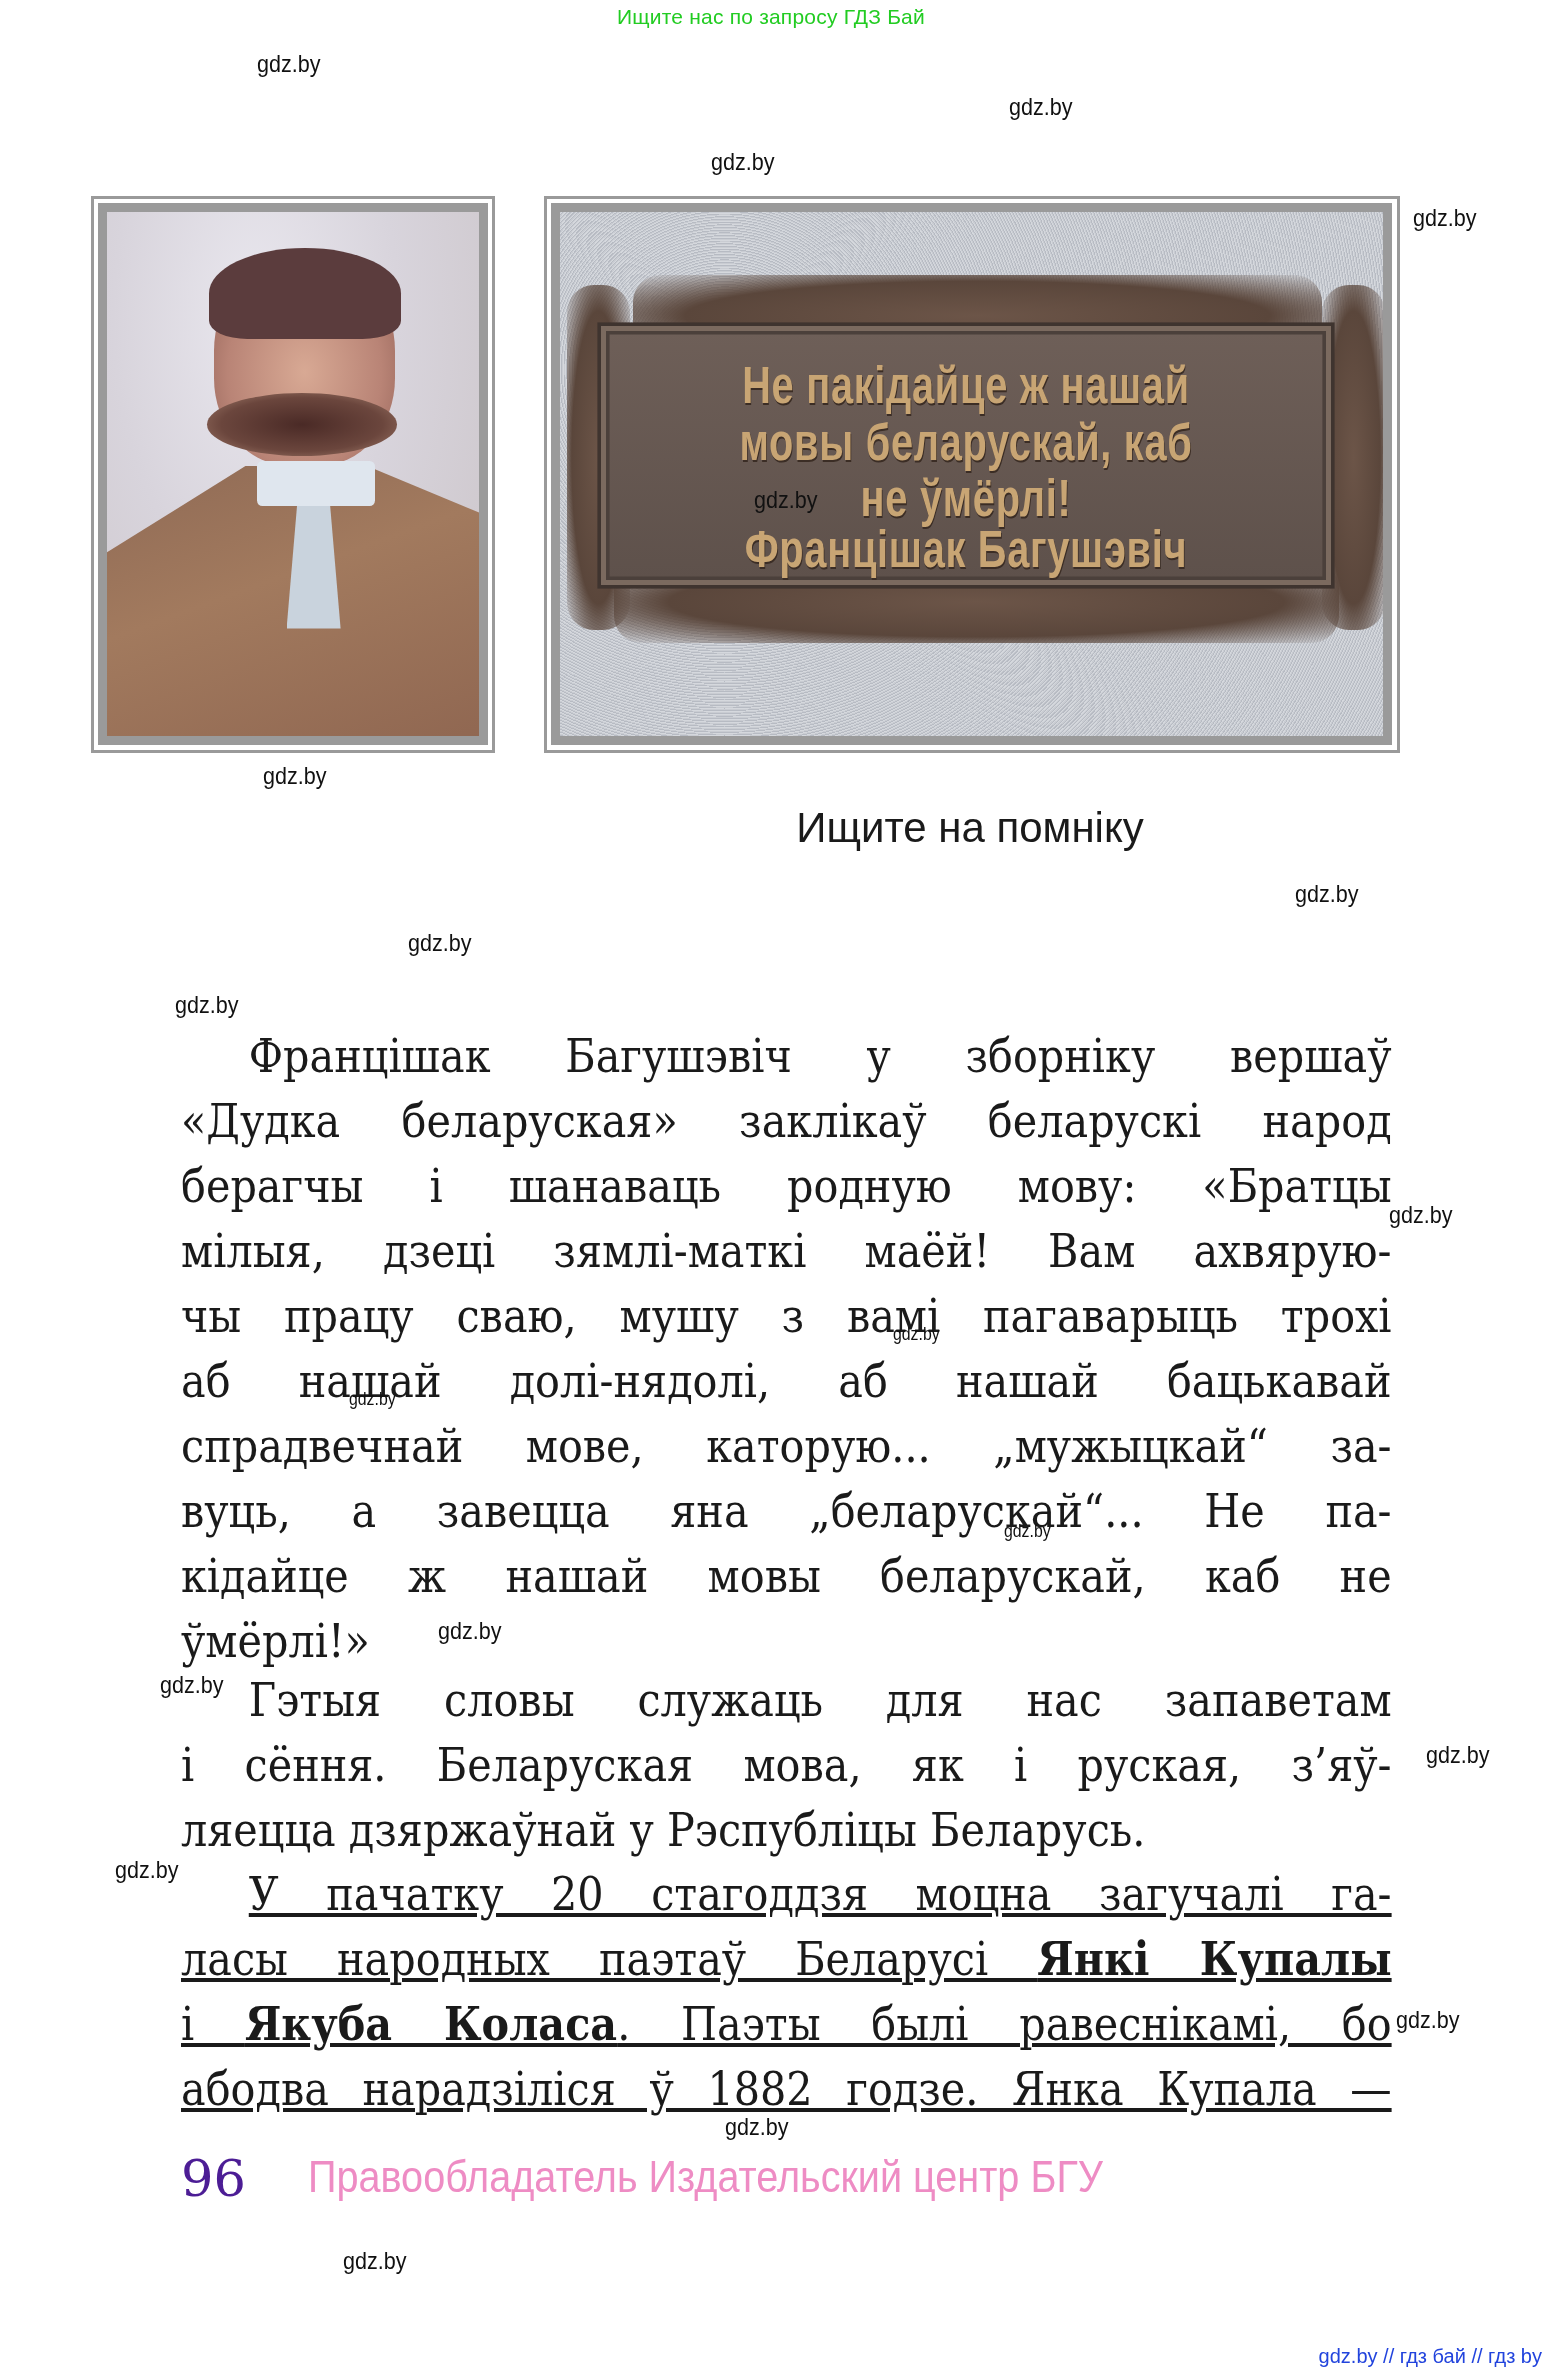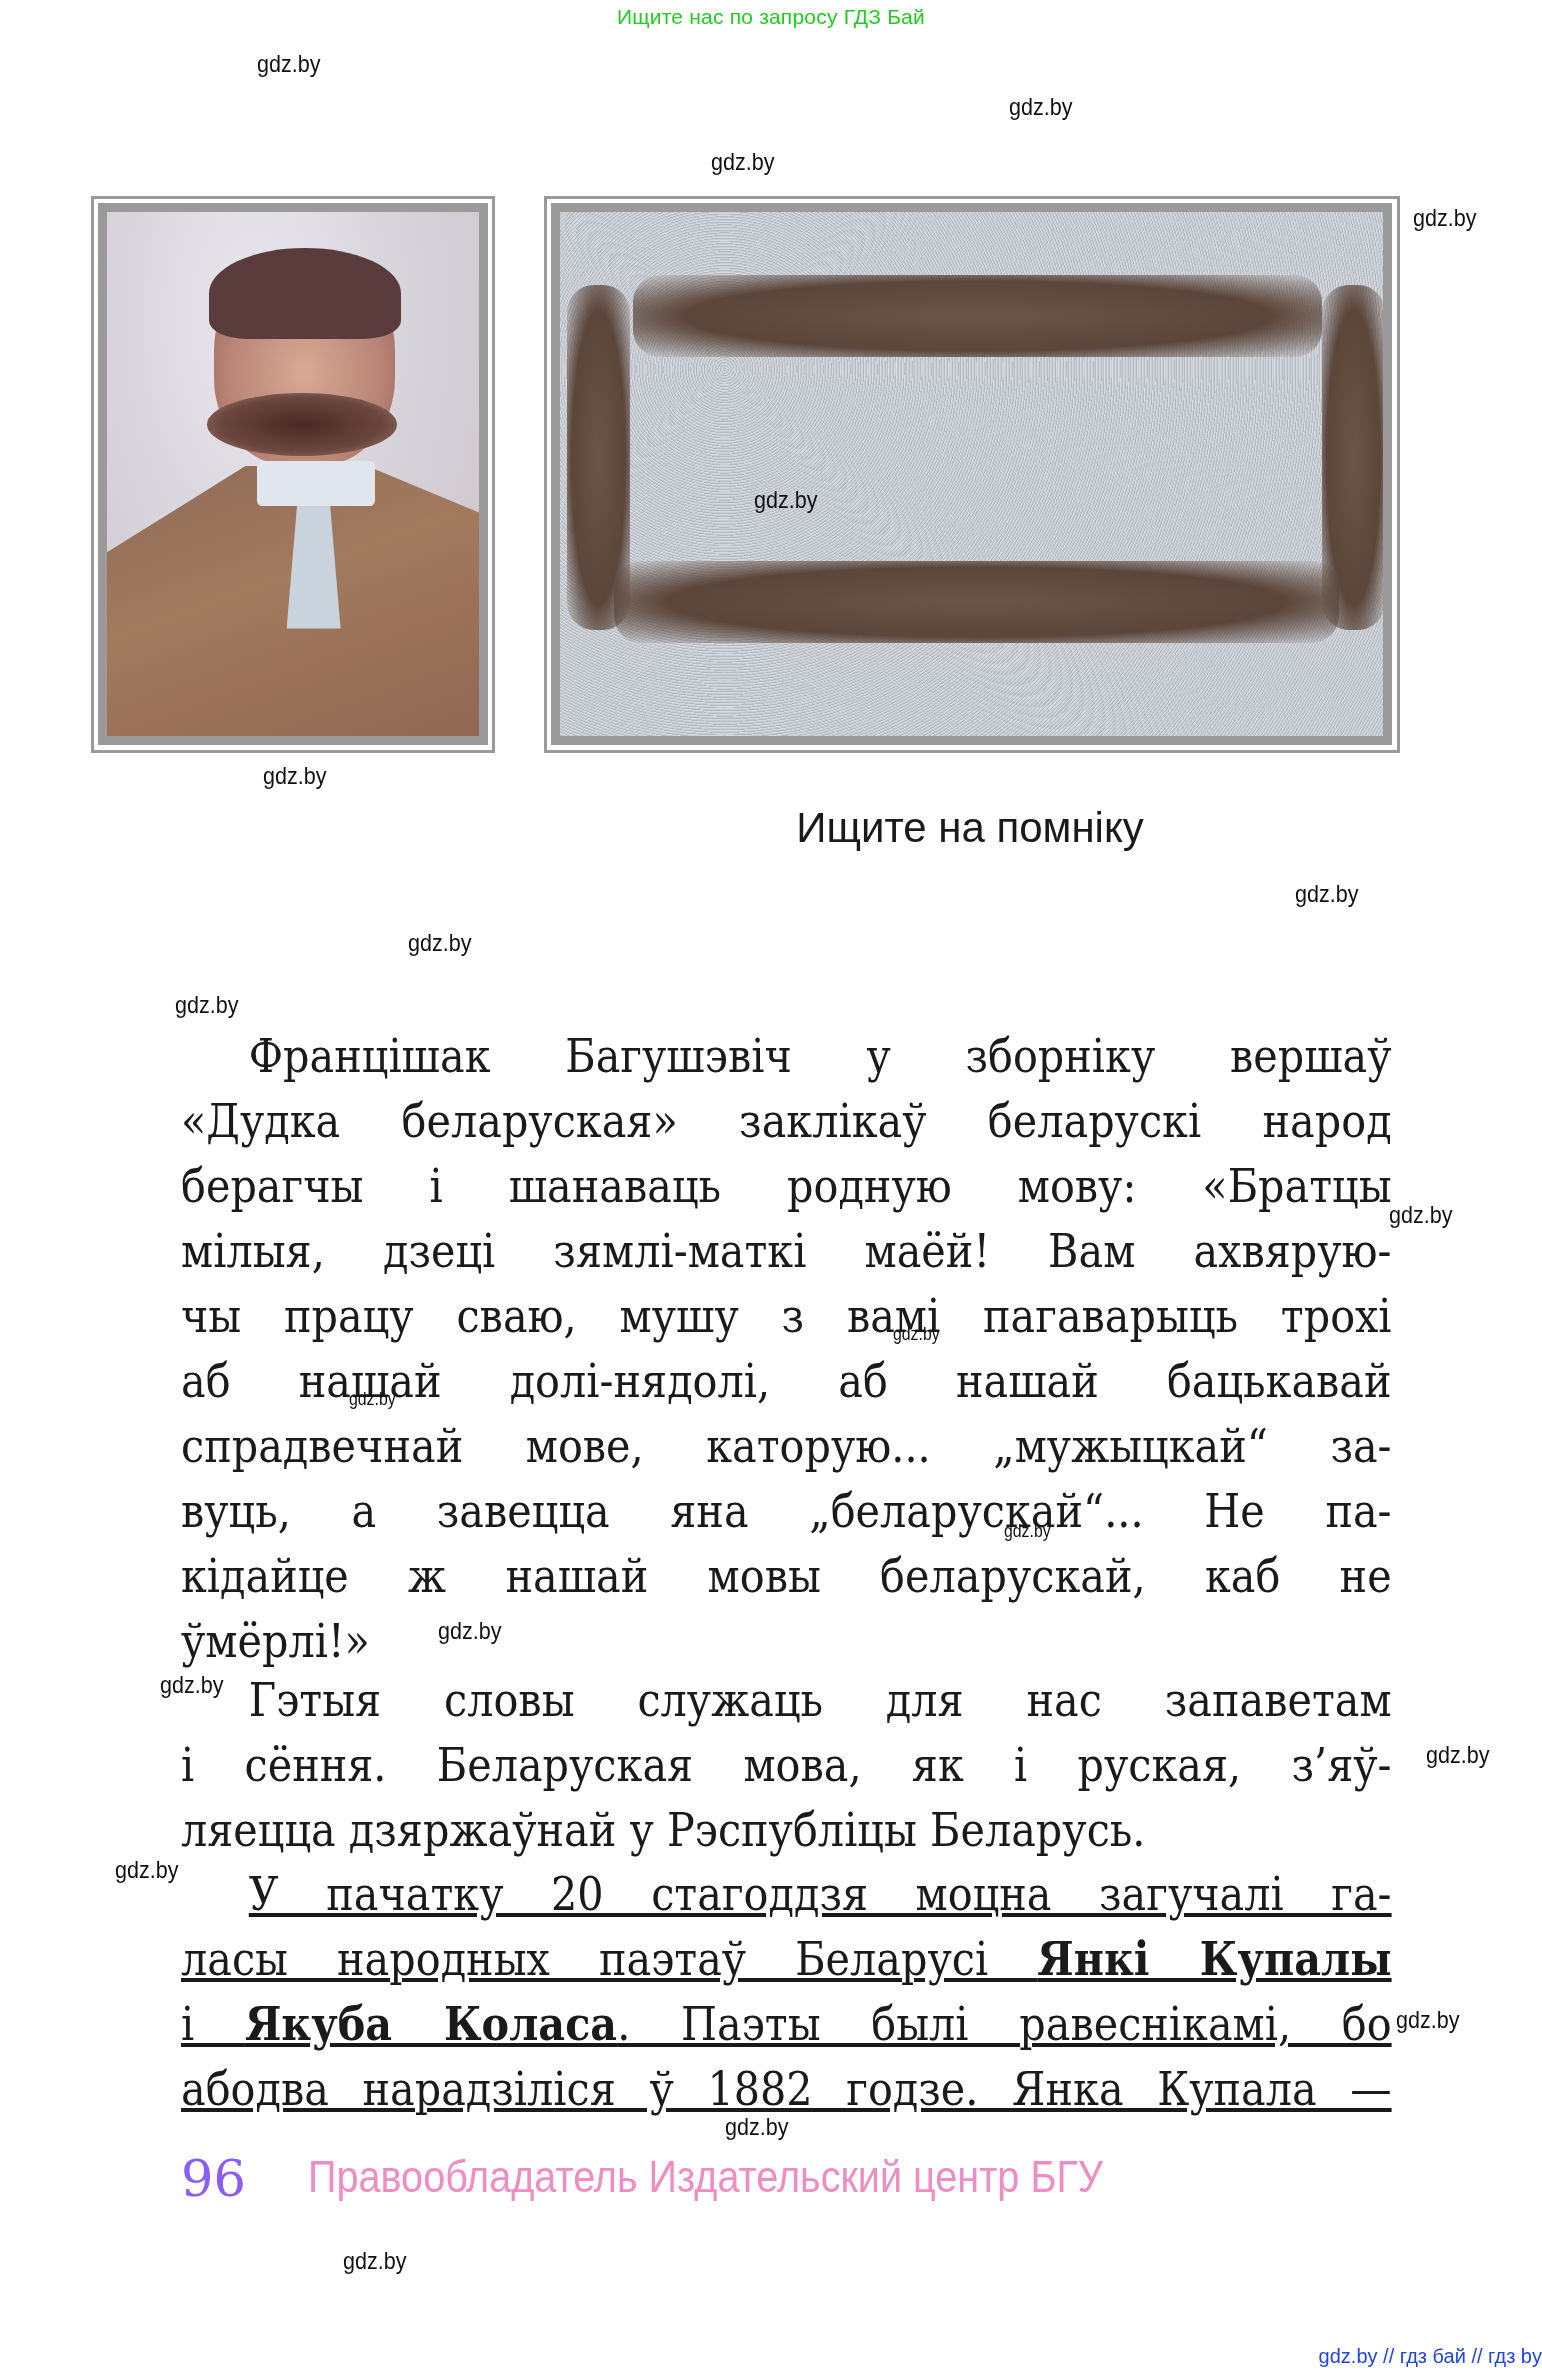"Не пакідайце ж нашай" div.plaque { html: none -> <div> <div>Не пакідайце ж нашай</div> <div>мовы беларускай, каб</div> <div>не ўмёрлі!</div> <div>Францішак Багушэвіч</div> </div> }
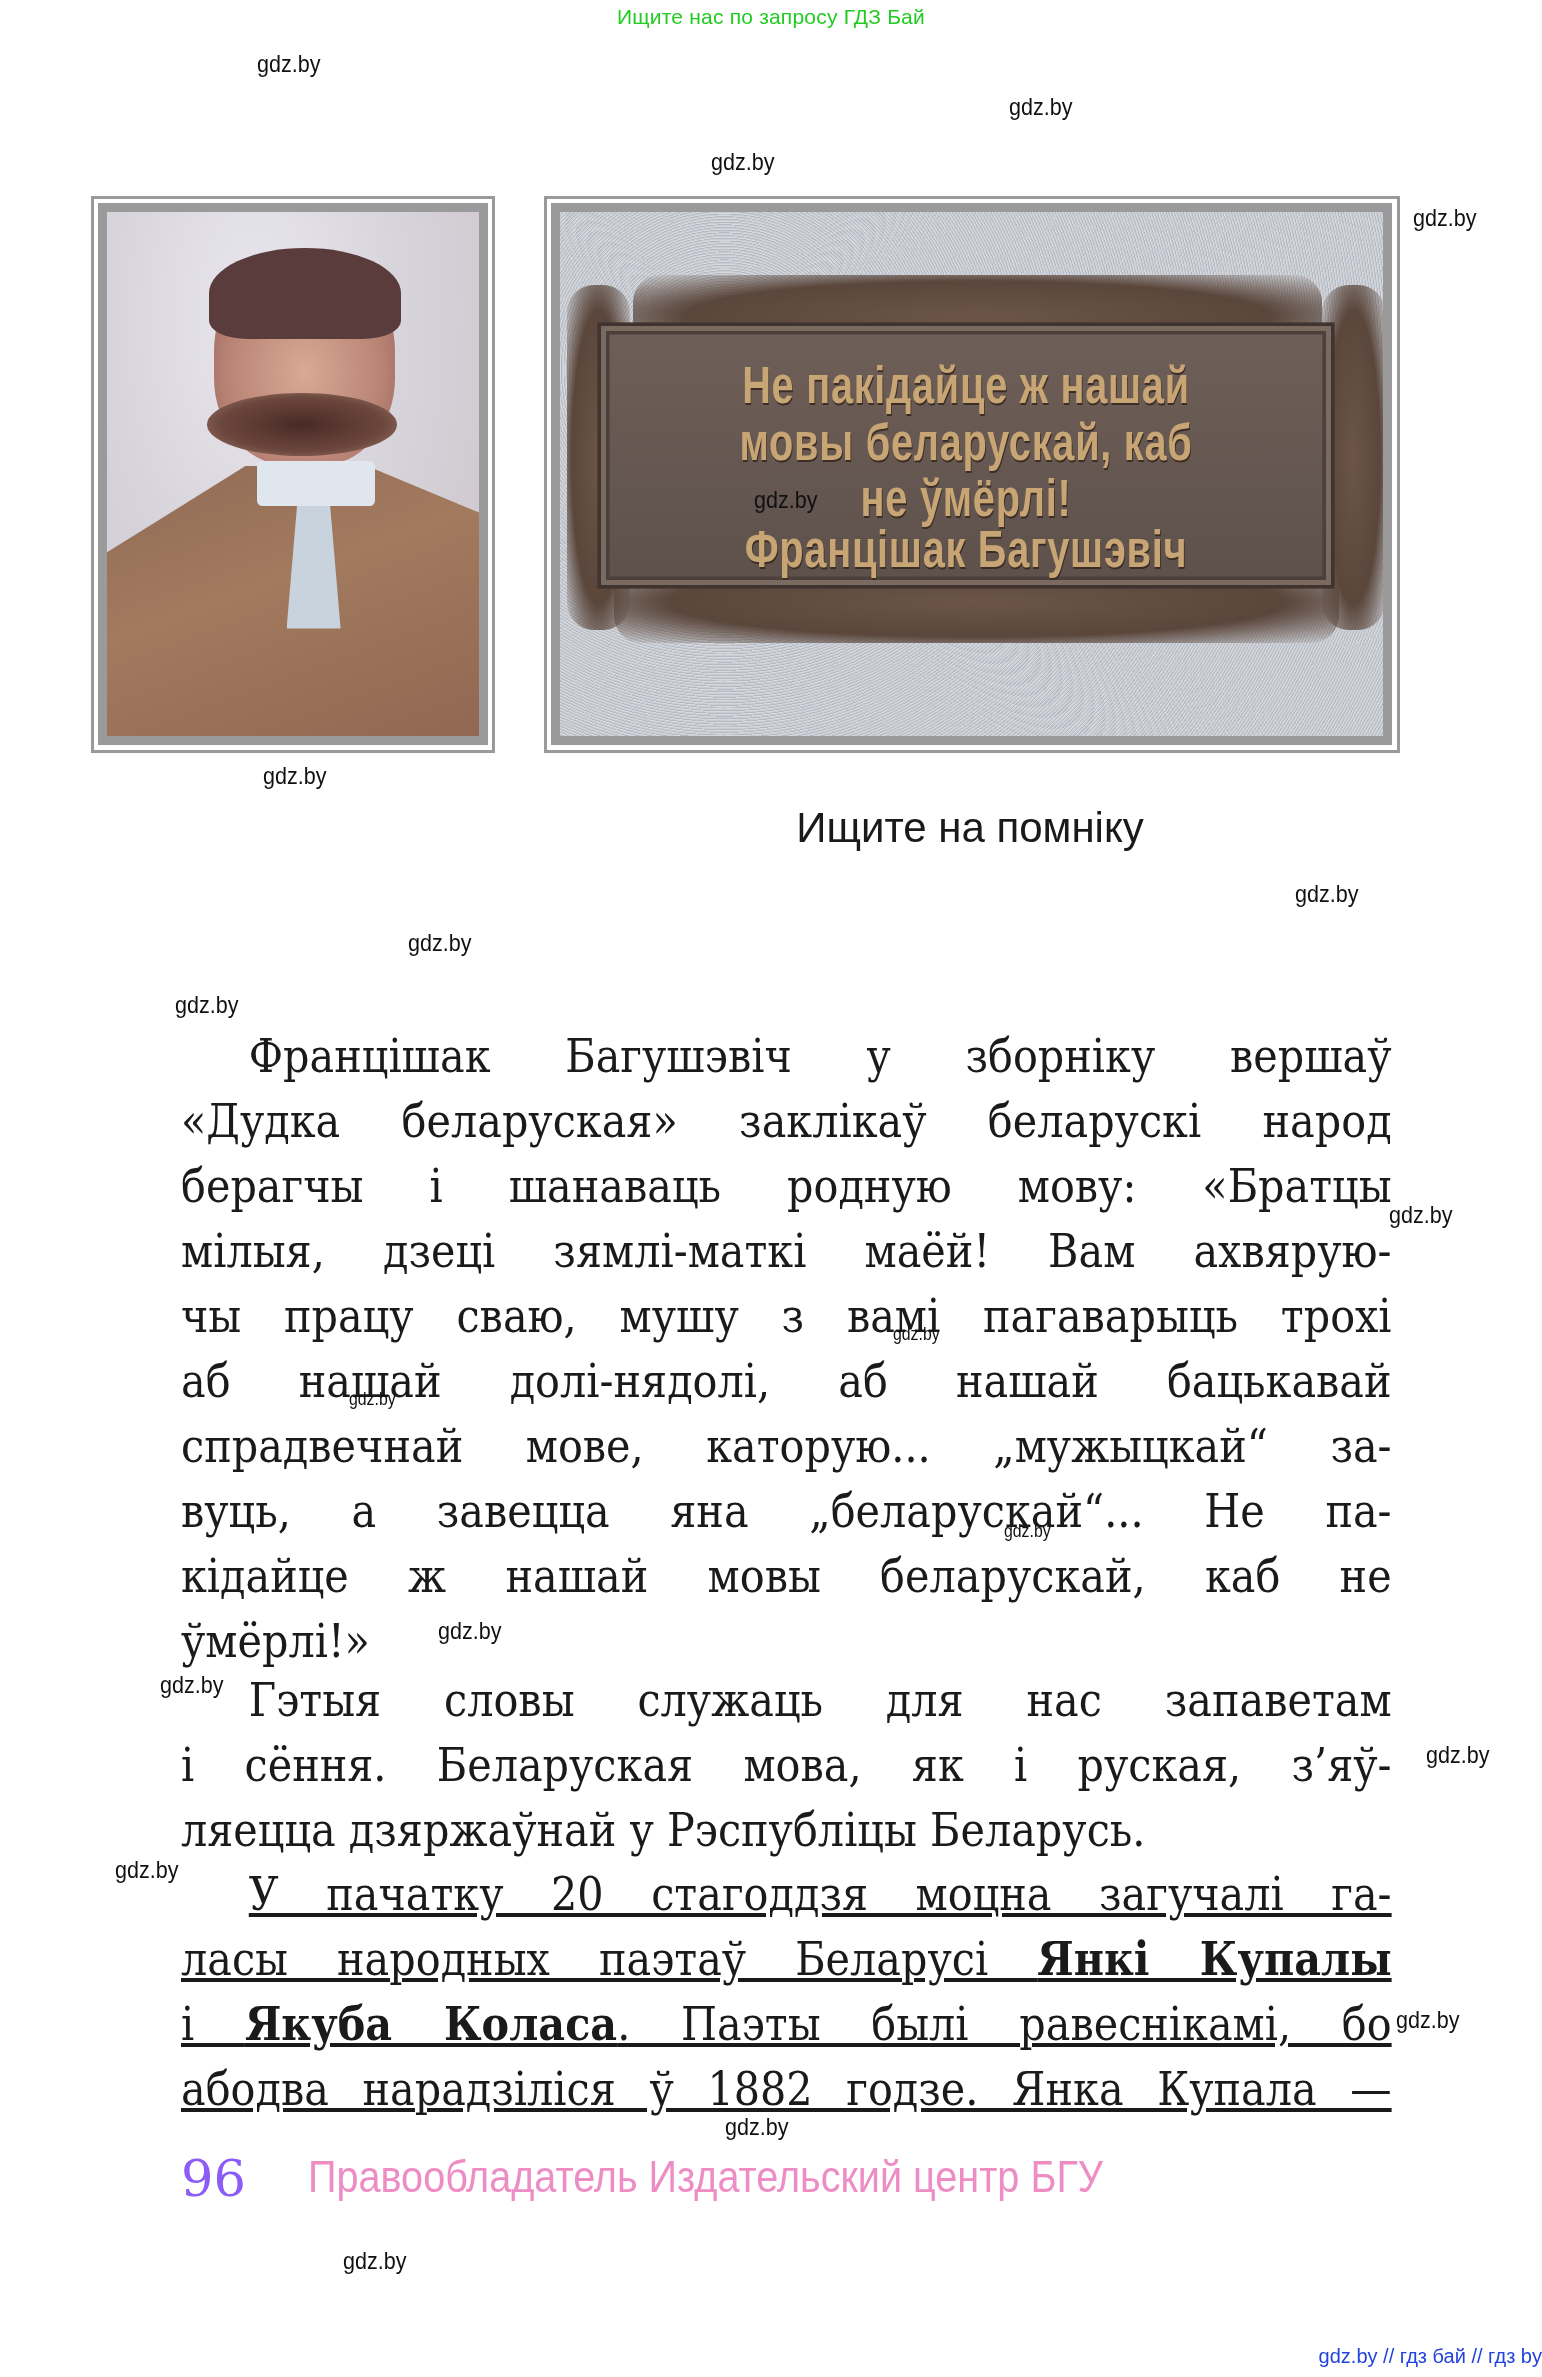"96" .page-number { color: #8b5cf6 -> #4c1d95 }
